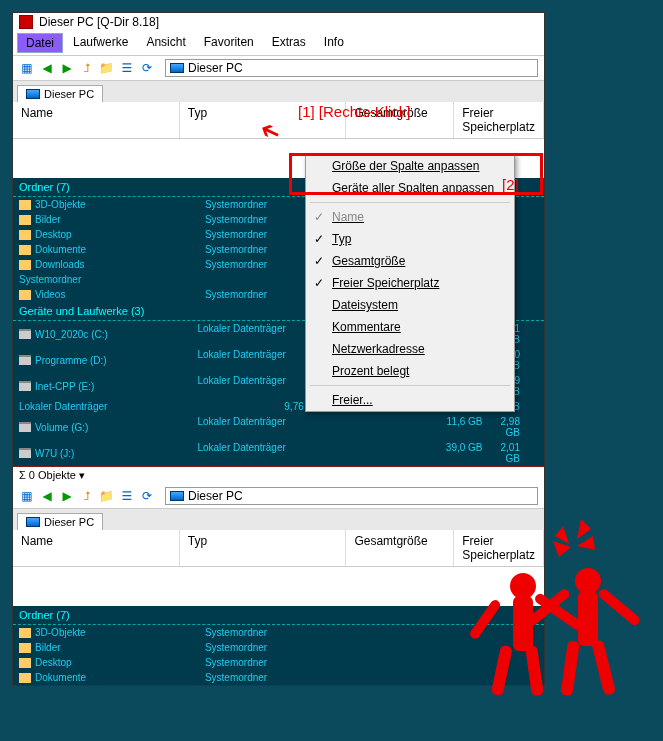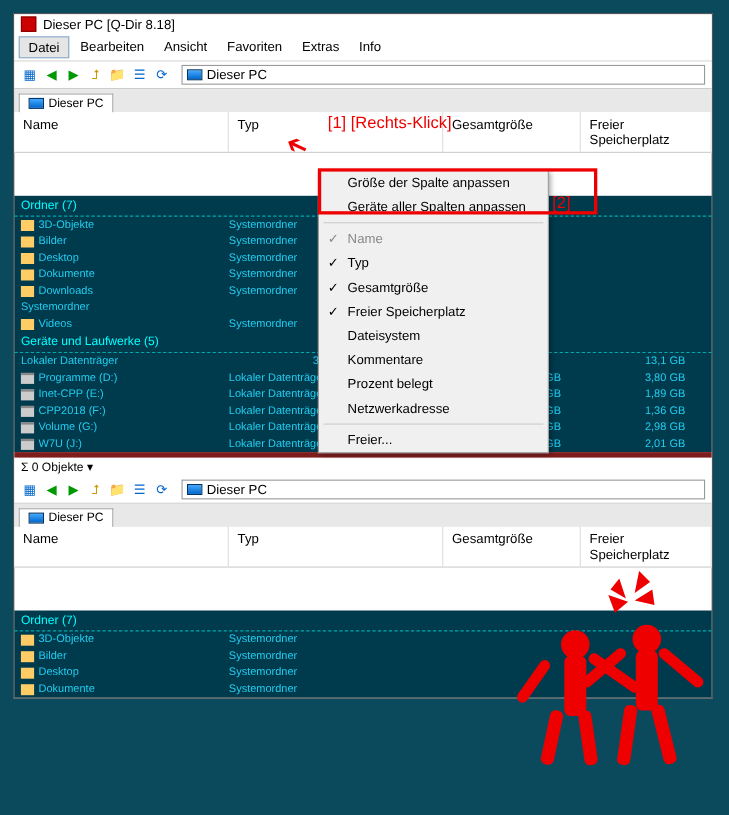"Dieser PC [Q-Dir 8.18]" .window { width: 636px -> 533px }
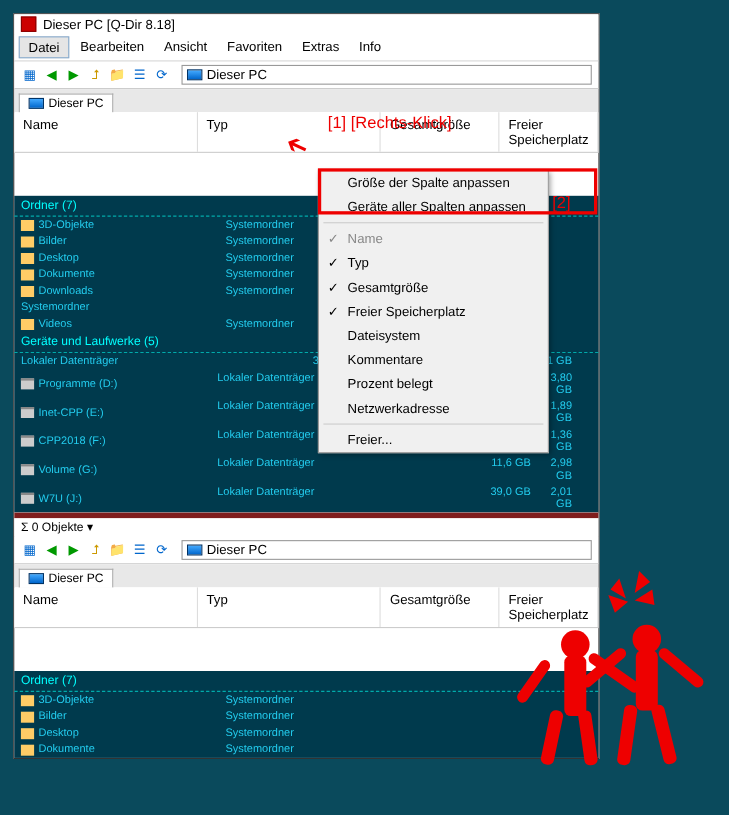"Datei" .menubar span.sel { background: #e5e5e5 -> #8b5cf6 }
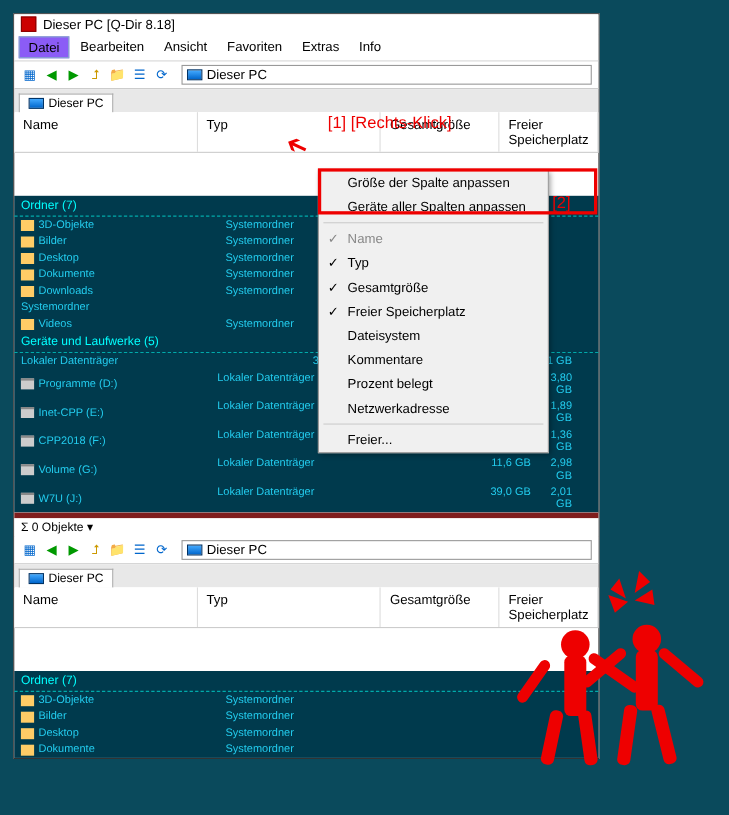"Bearbeiten" span { text: Bearbeiten -> Laufwerke }
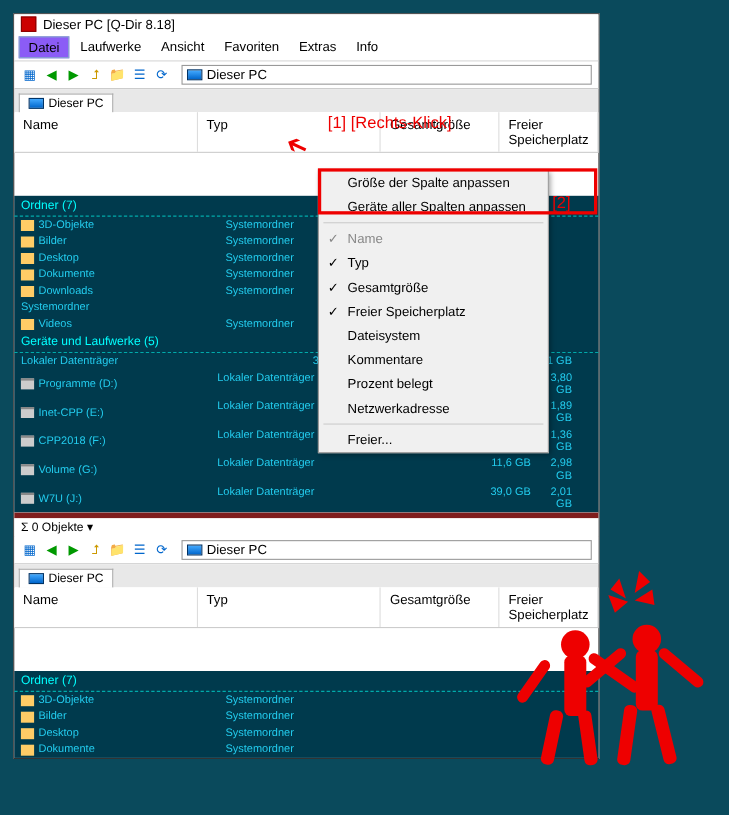"Größe der Spalte anpassen" div.context-menu { left: 289px -> 305px; text-decoration: none -> underline }
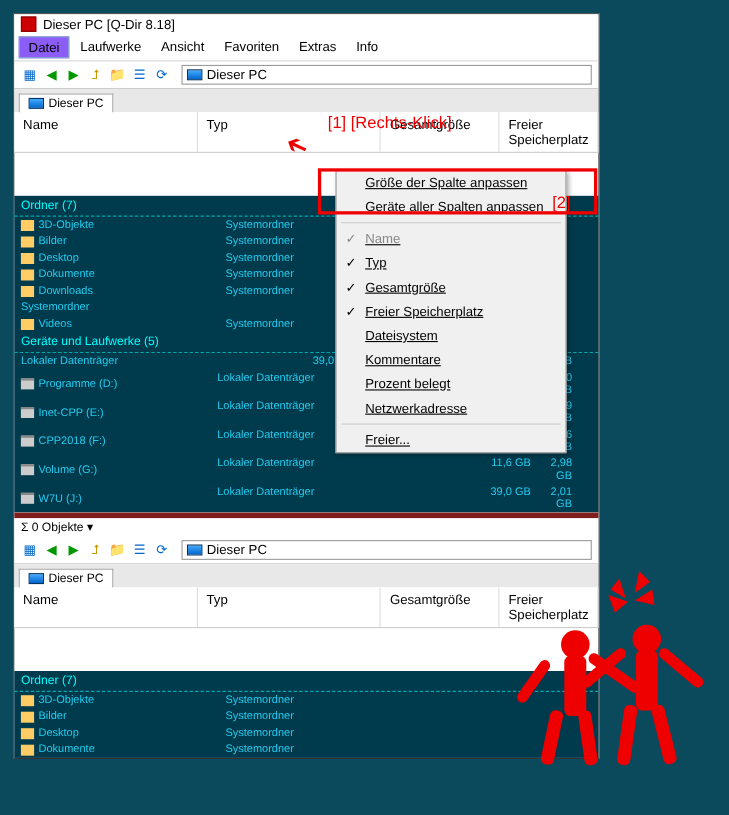"Geräte und Laufwerke (5)" div.group-row { text: 5 -> 3 }
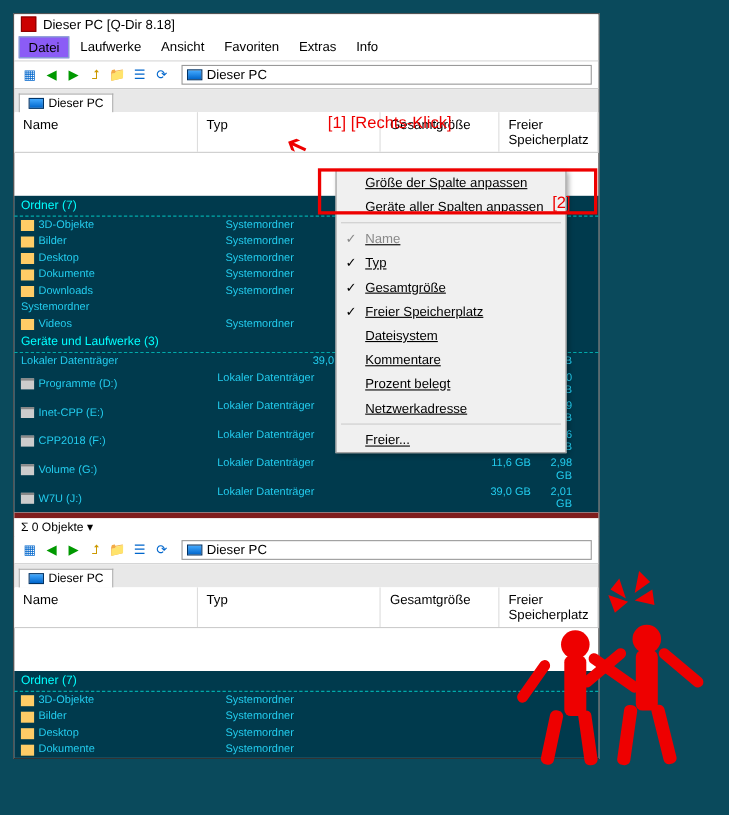"W10_2020c (C:)" div.c1 { html: none -> <div> <span></span> <span>W10_2020c (C:)</span> </div> }
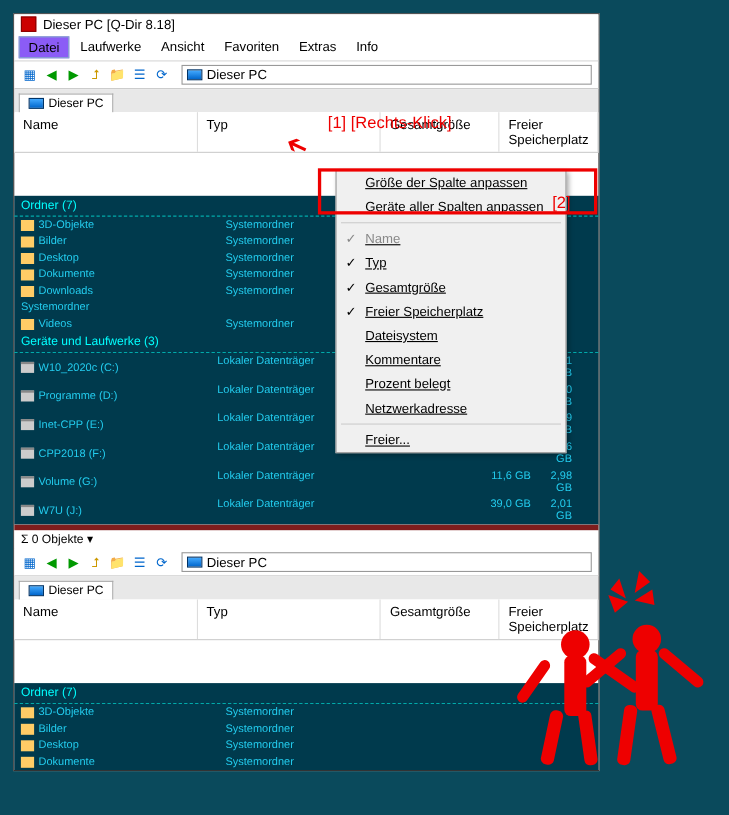"Prozent belegt" div.item { order: before "Netzwerkadresse" -> after "Netzwerkadresse" }
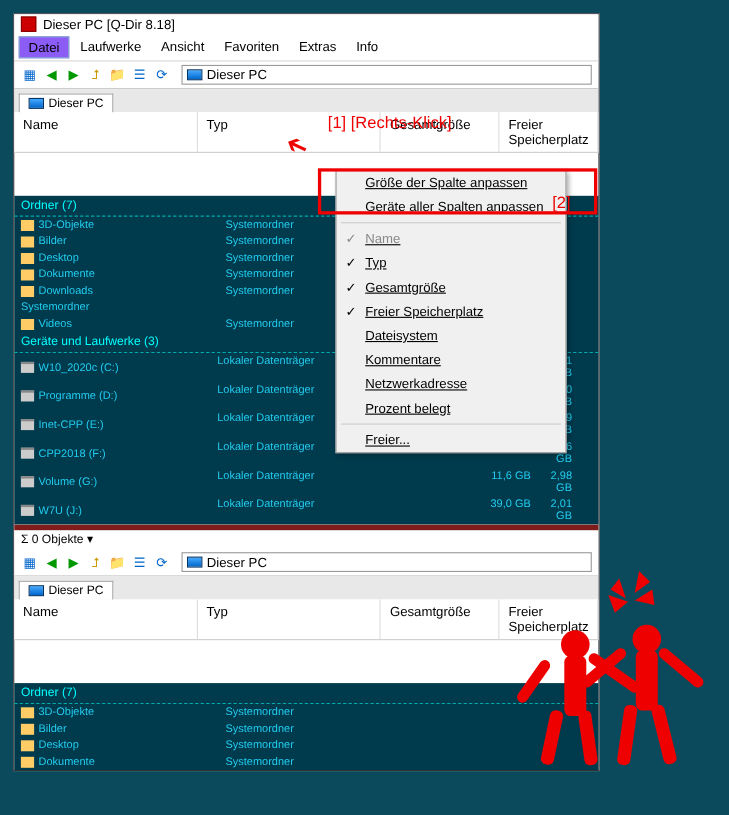"CPP2018 (F:)" div.c1 { html: <div> <span></span> <span>CPP2018 (F:)</span> </div> -> none }
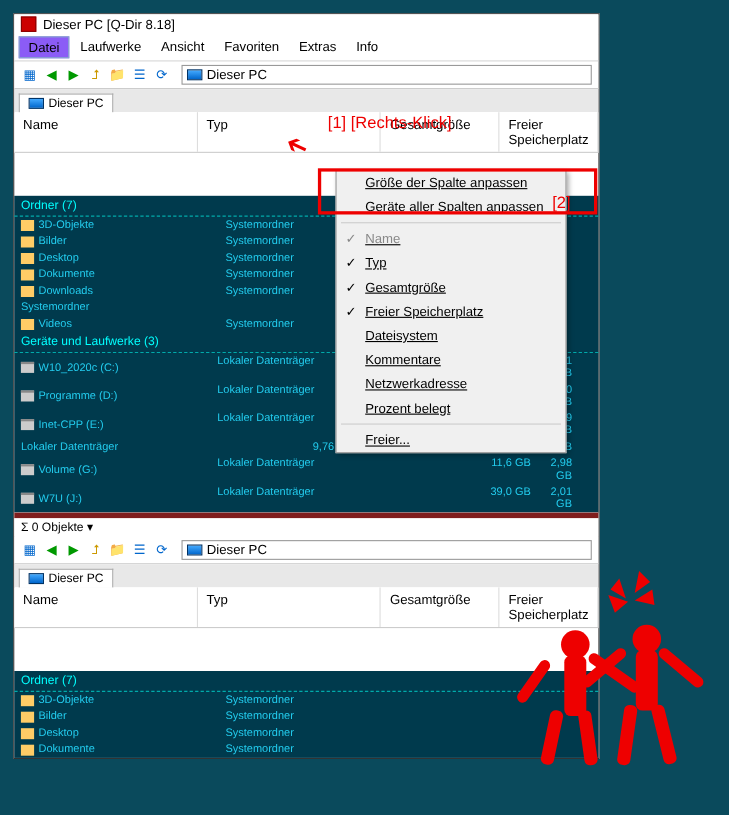"Σ 0 Objekte ▾" .statusbar { border-top: 5px solid #7f1d1d -> 1px solid #7f1d1d }
